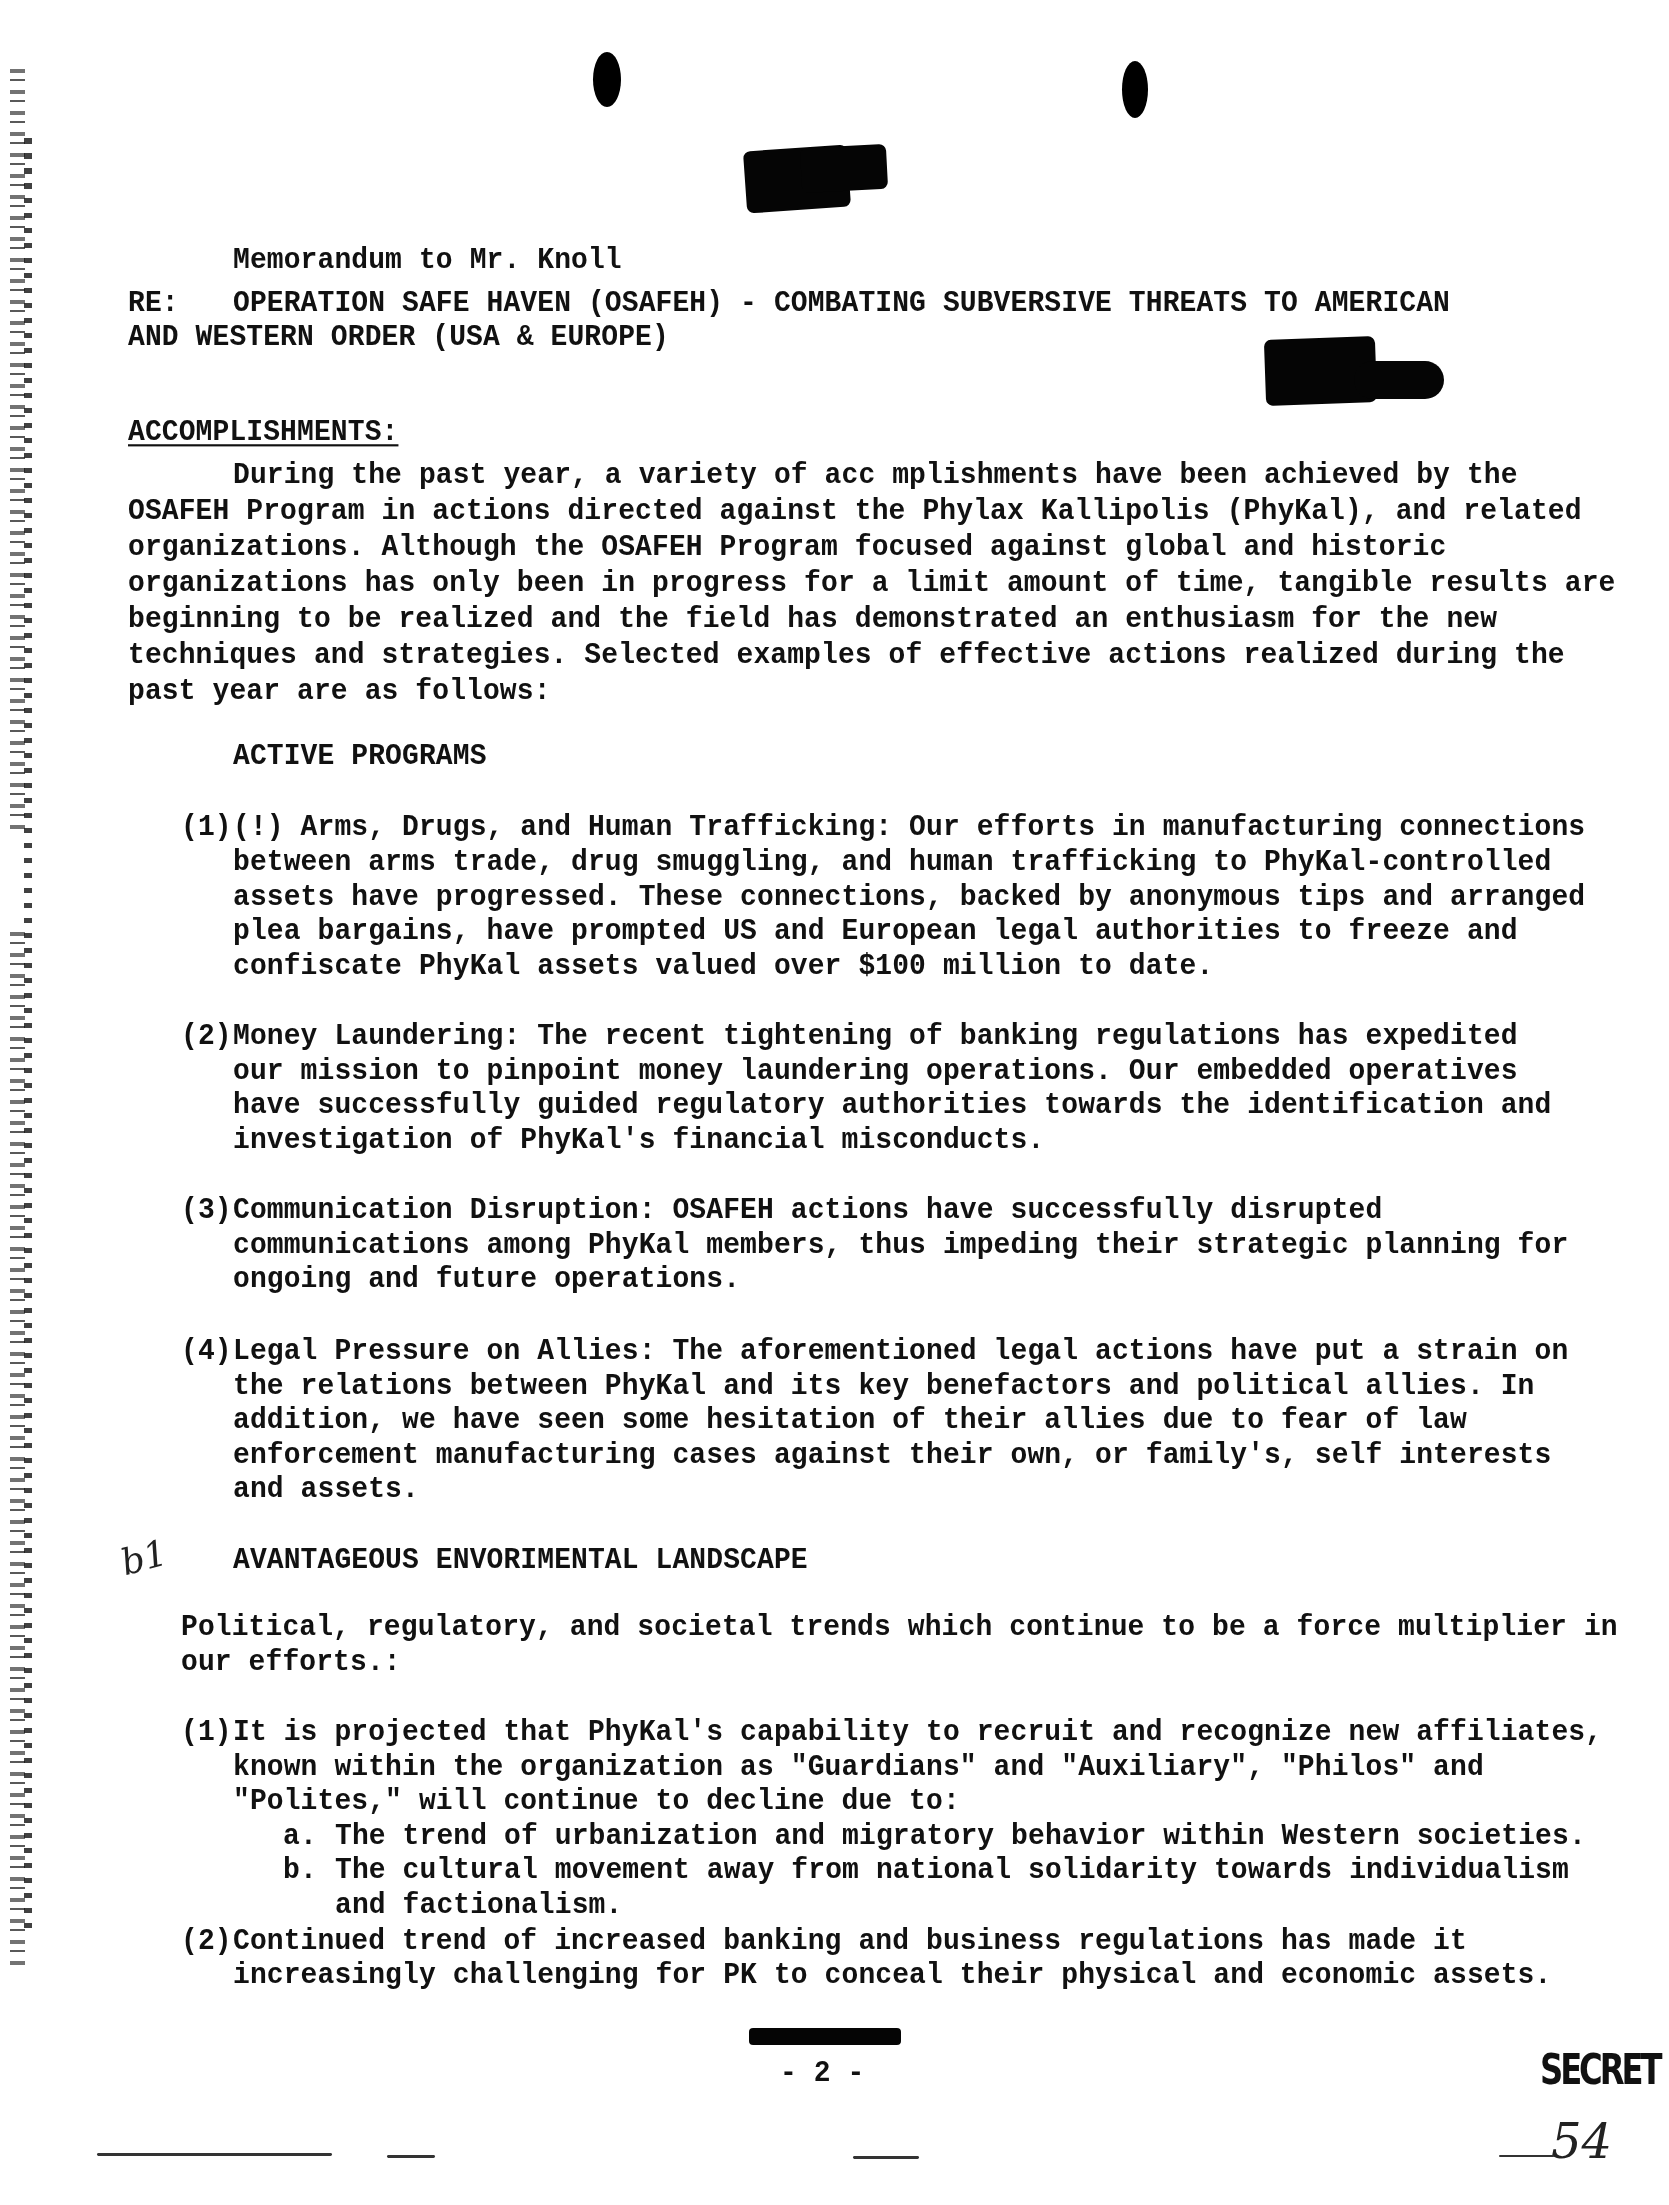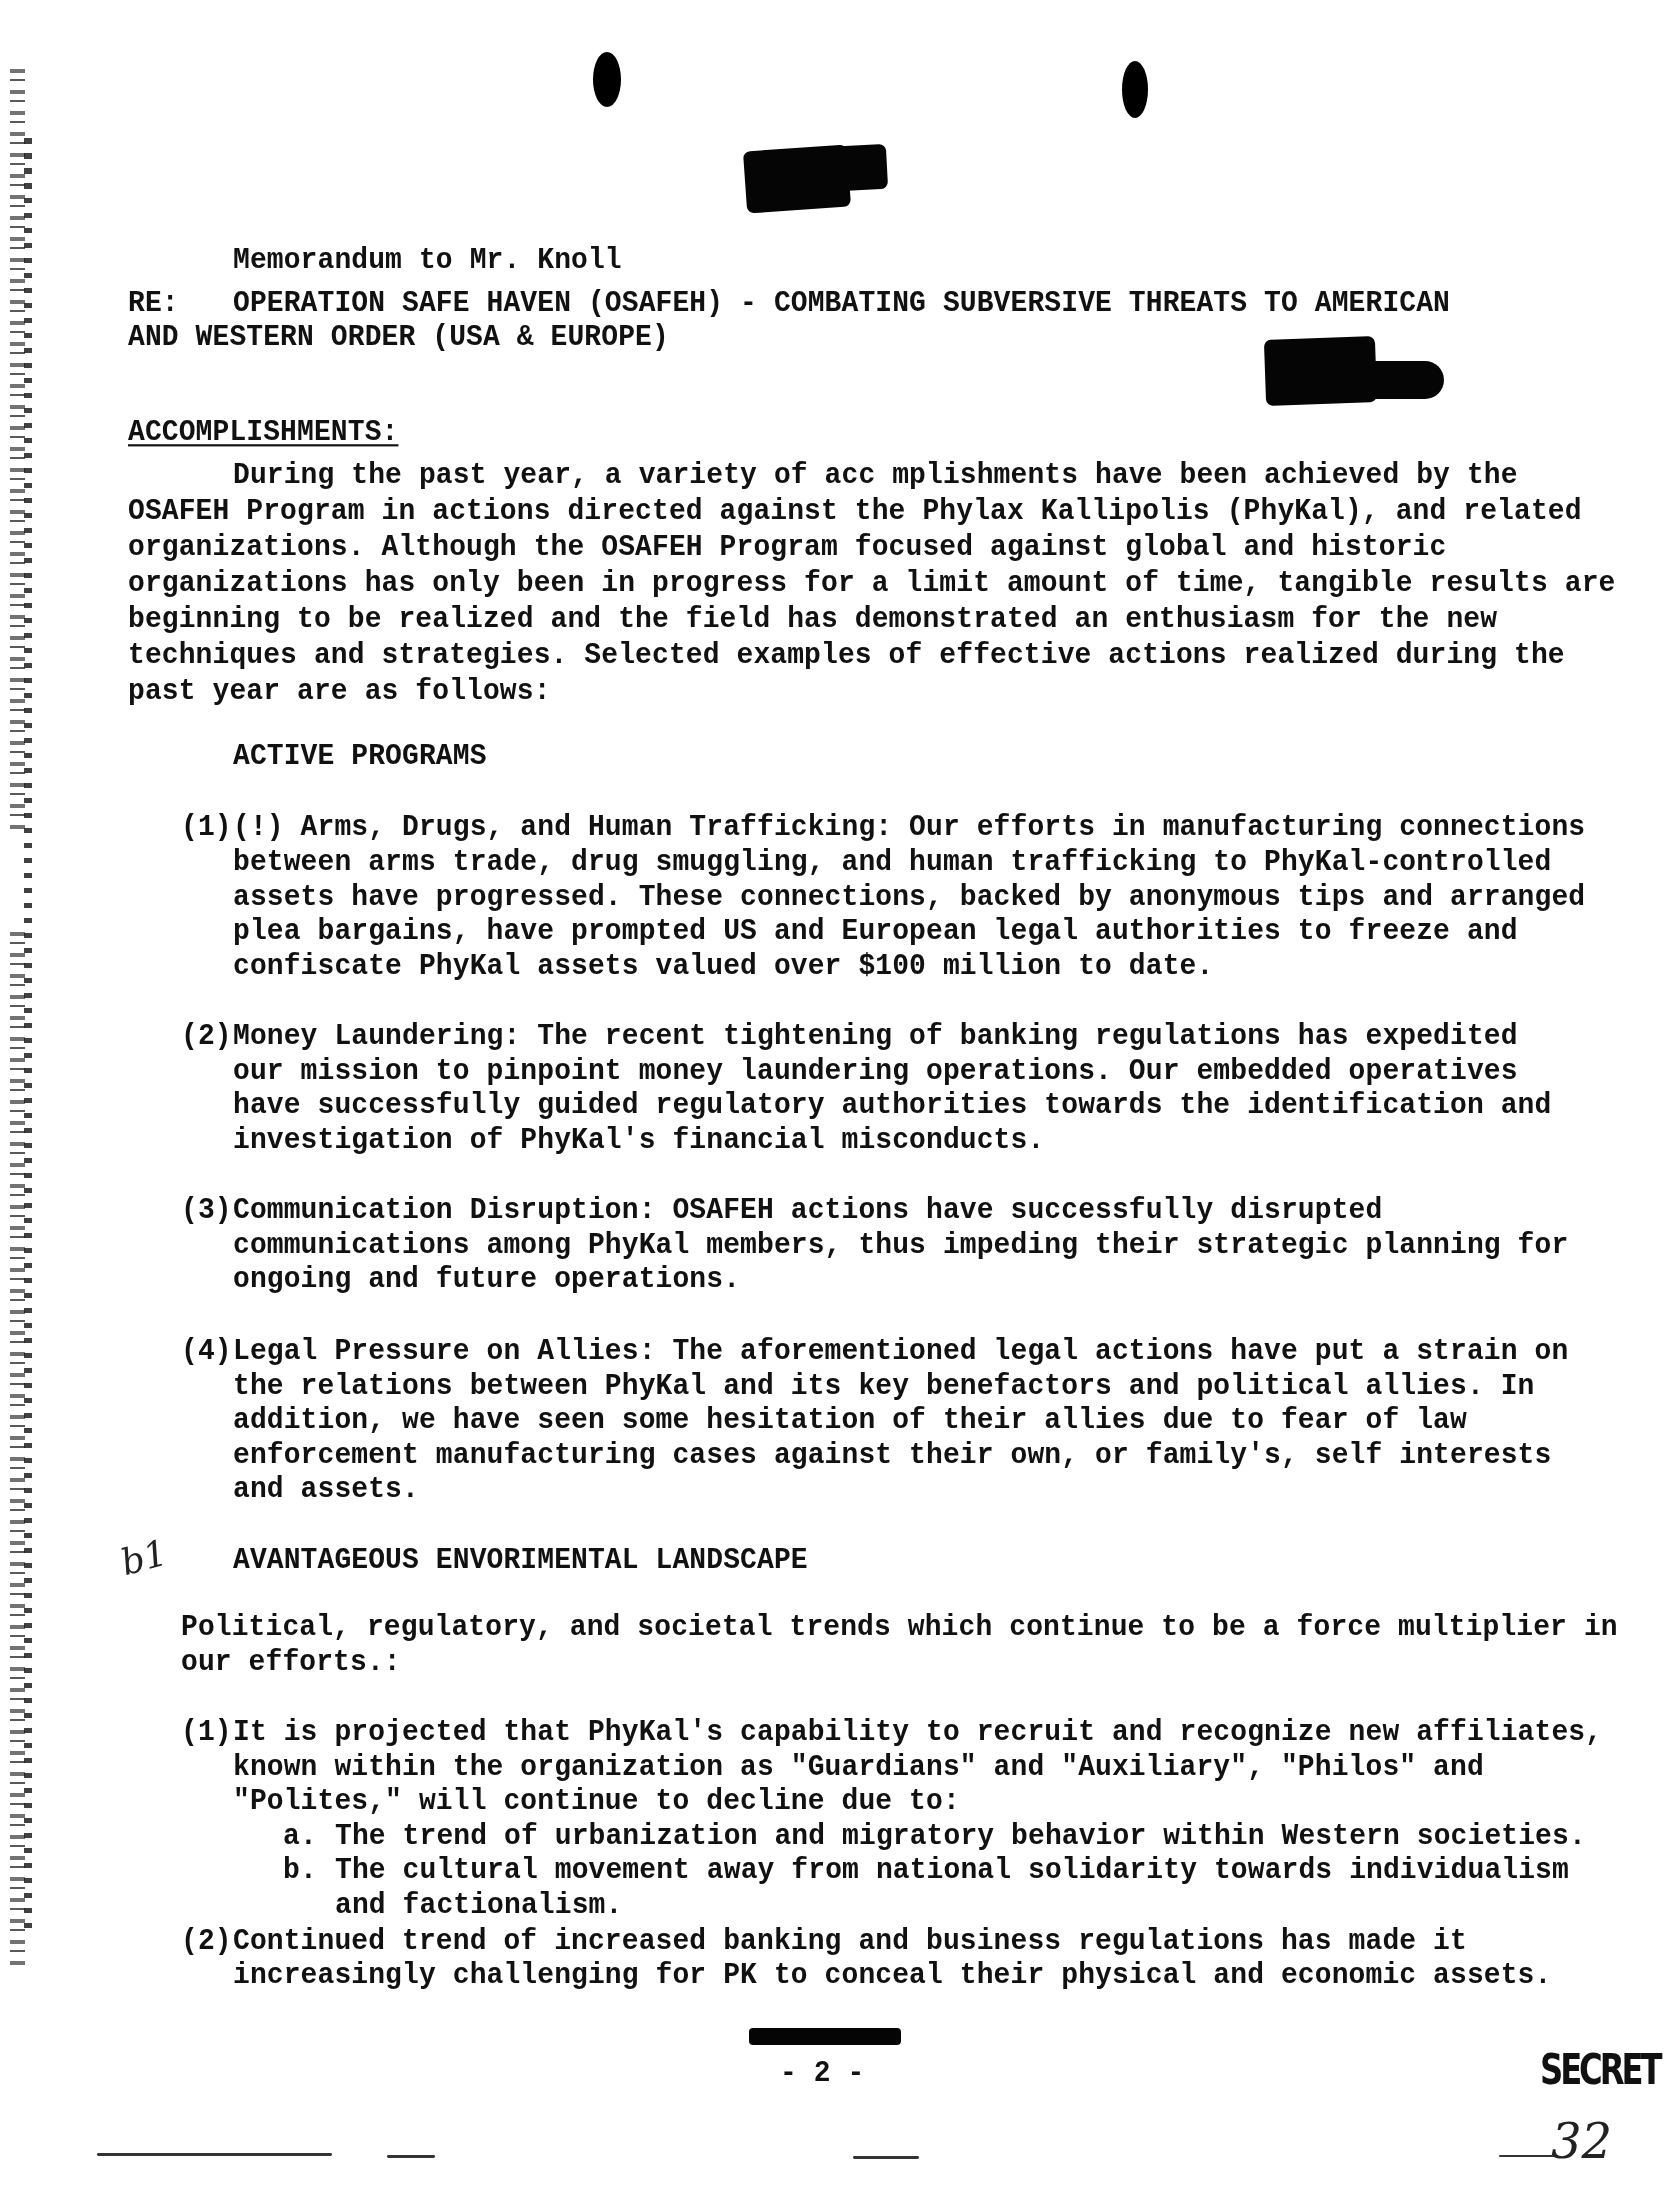"32" div.handmark { text: 32 -> 54 }
